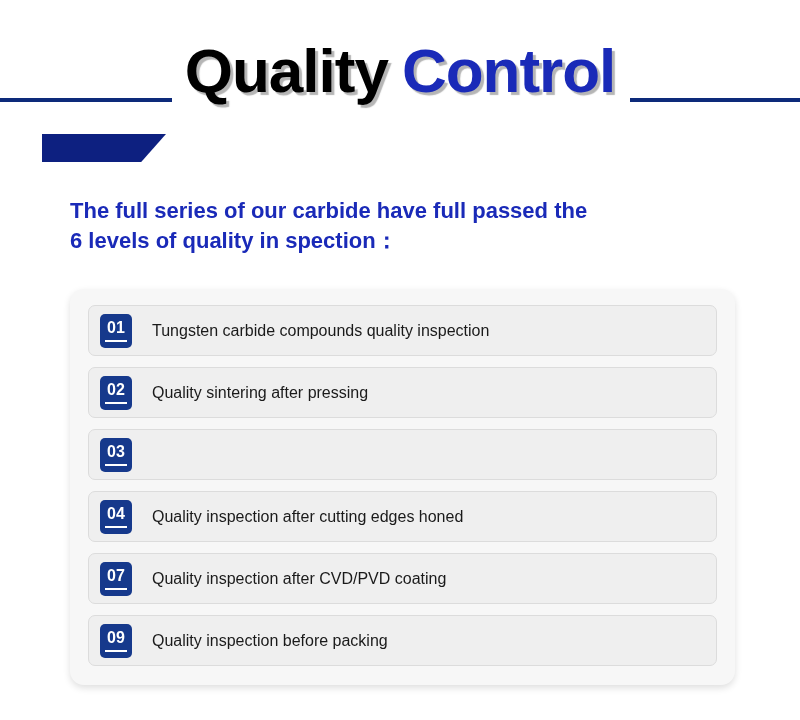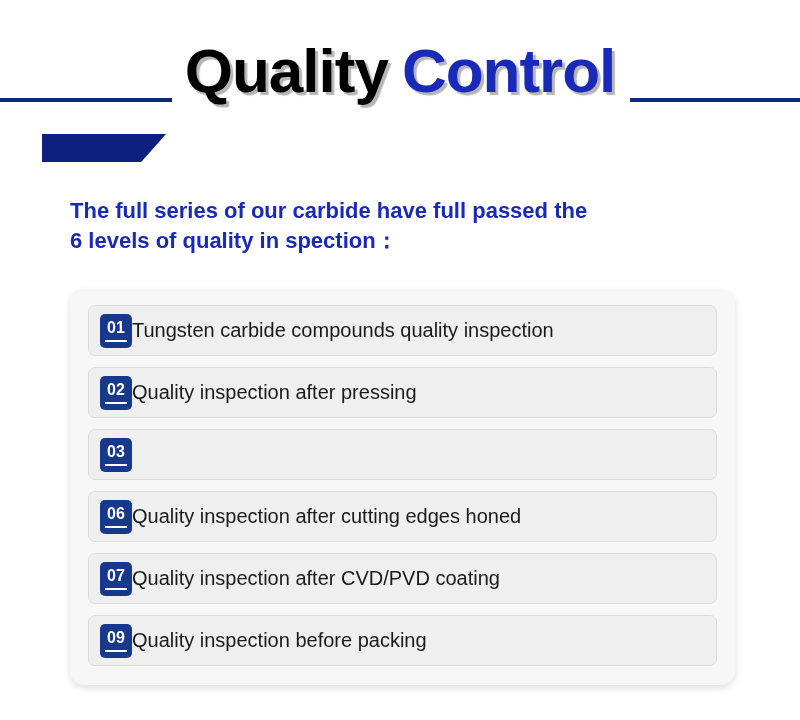"Tungsten carbide compounds quality" .item-label { font-size: 20px -> 16px; margin-left: none -> 20px }
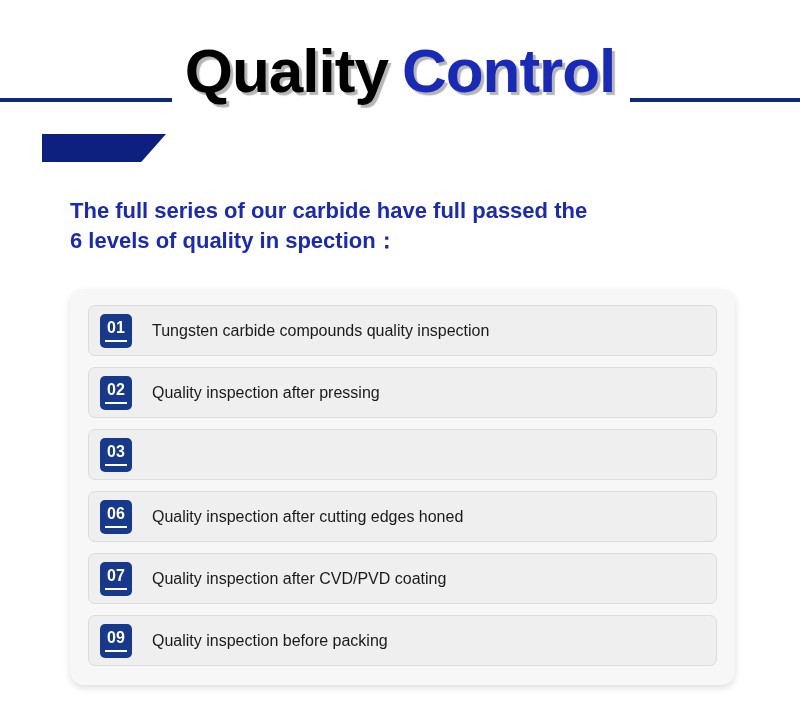"Quality inspection after pressing" div.item-label { text: inspection -> sintering }
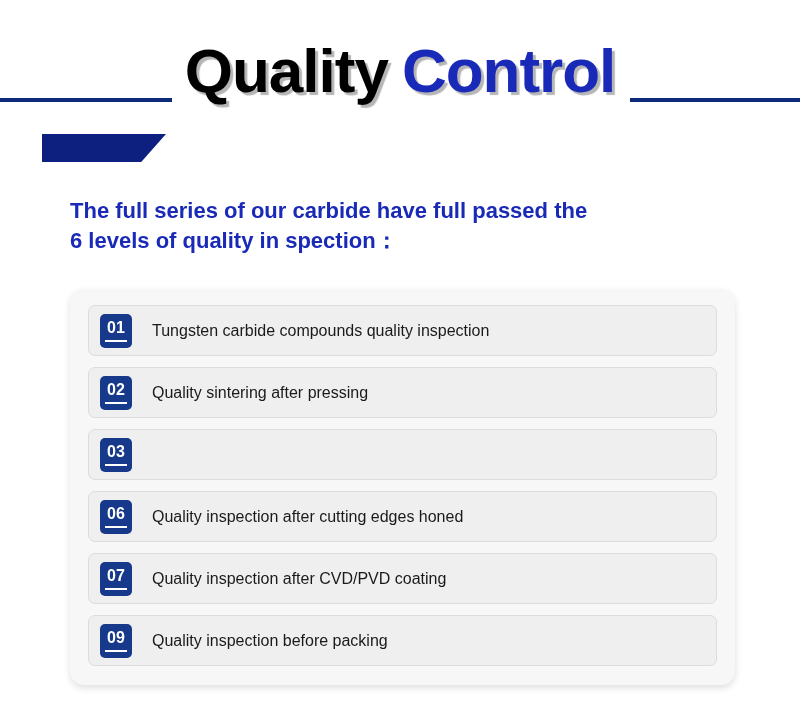"06" div.badge { text: 06 -> 04 }
